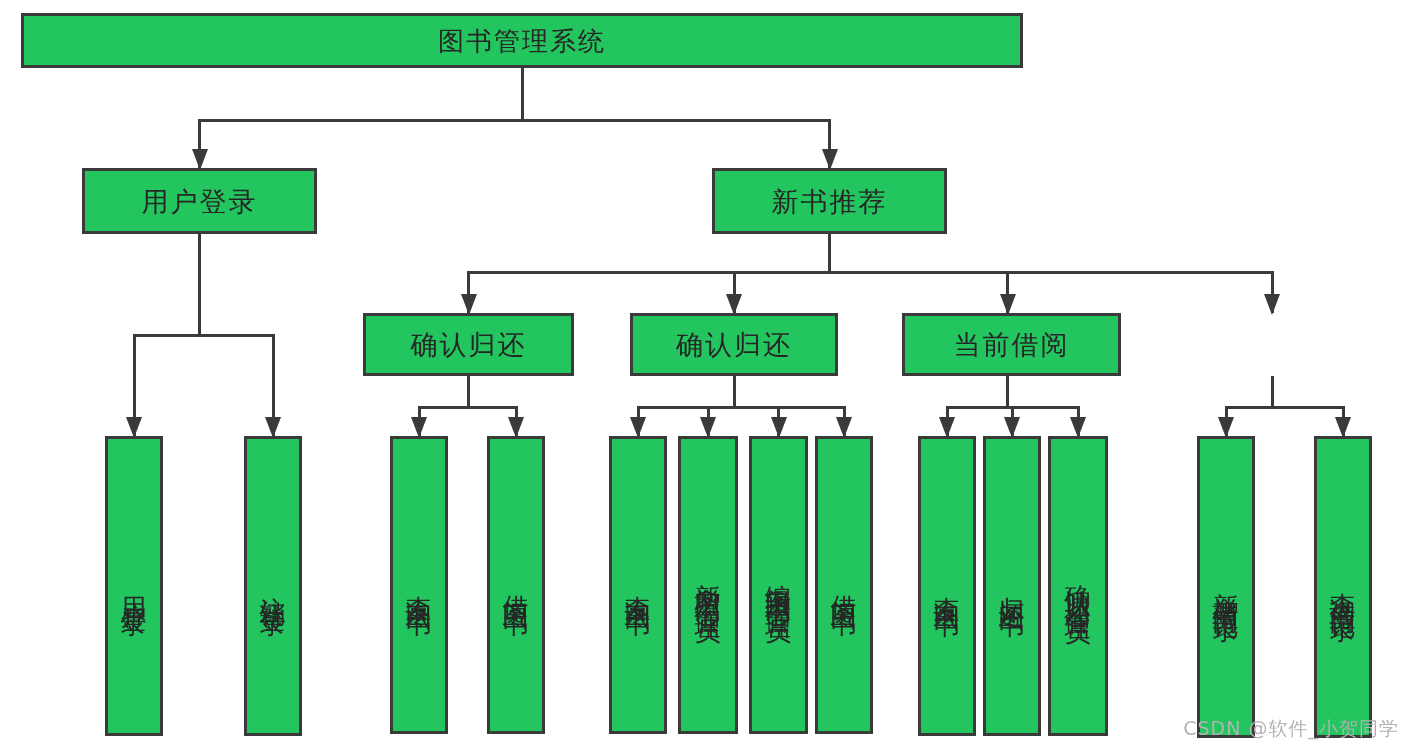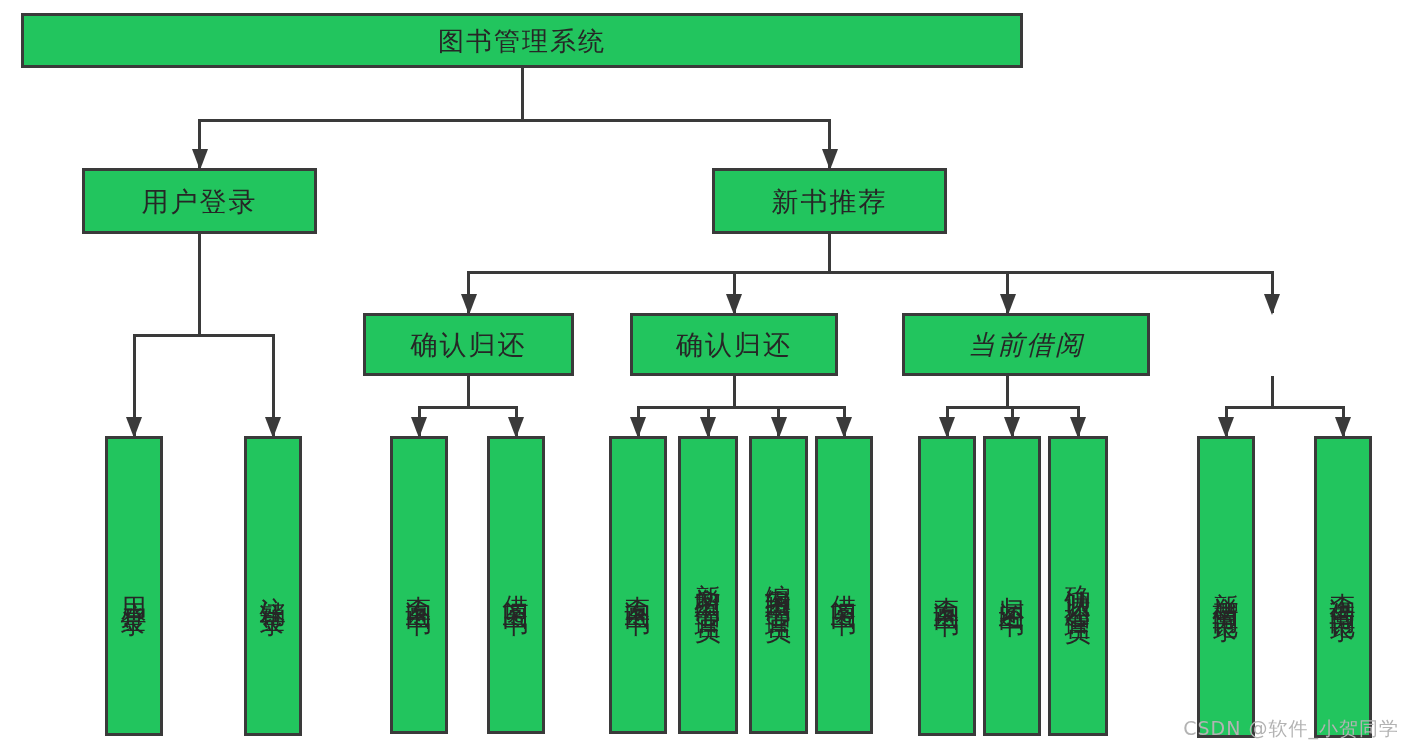"当前借阅" div.node { font-style: italic -> none; width: 248px -> 219px }
